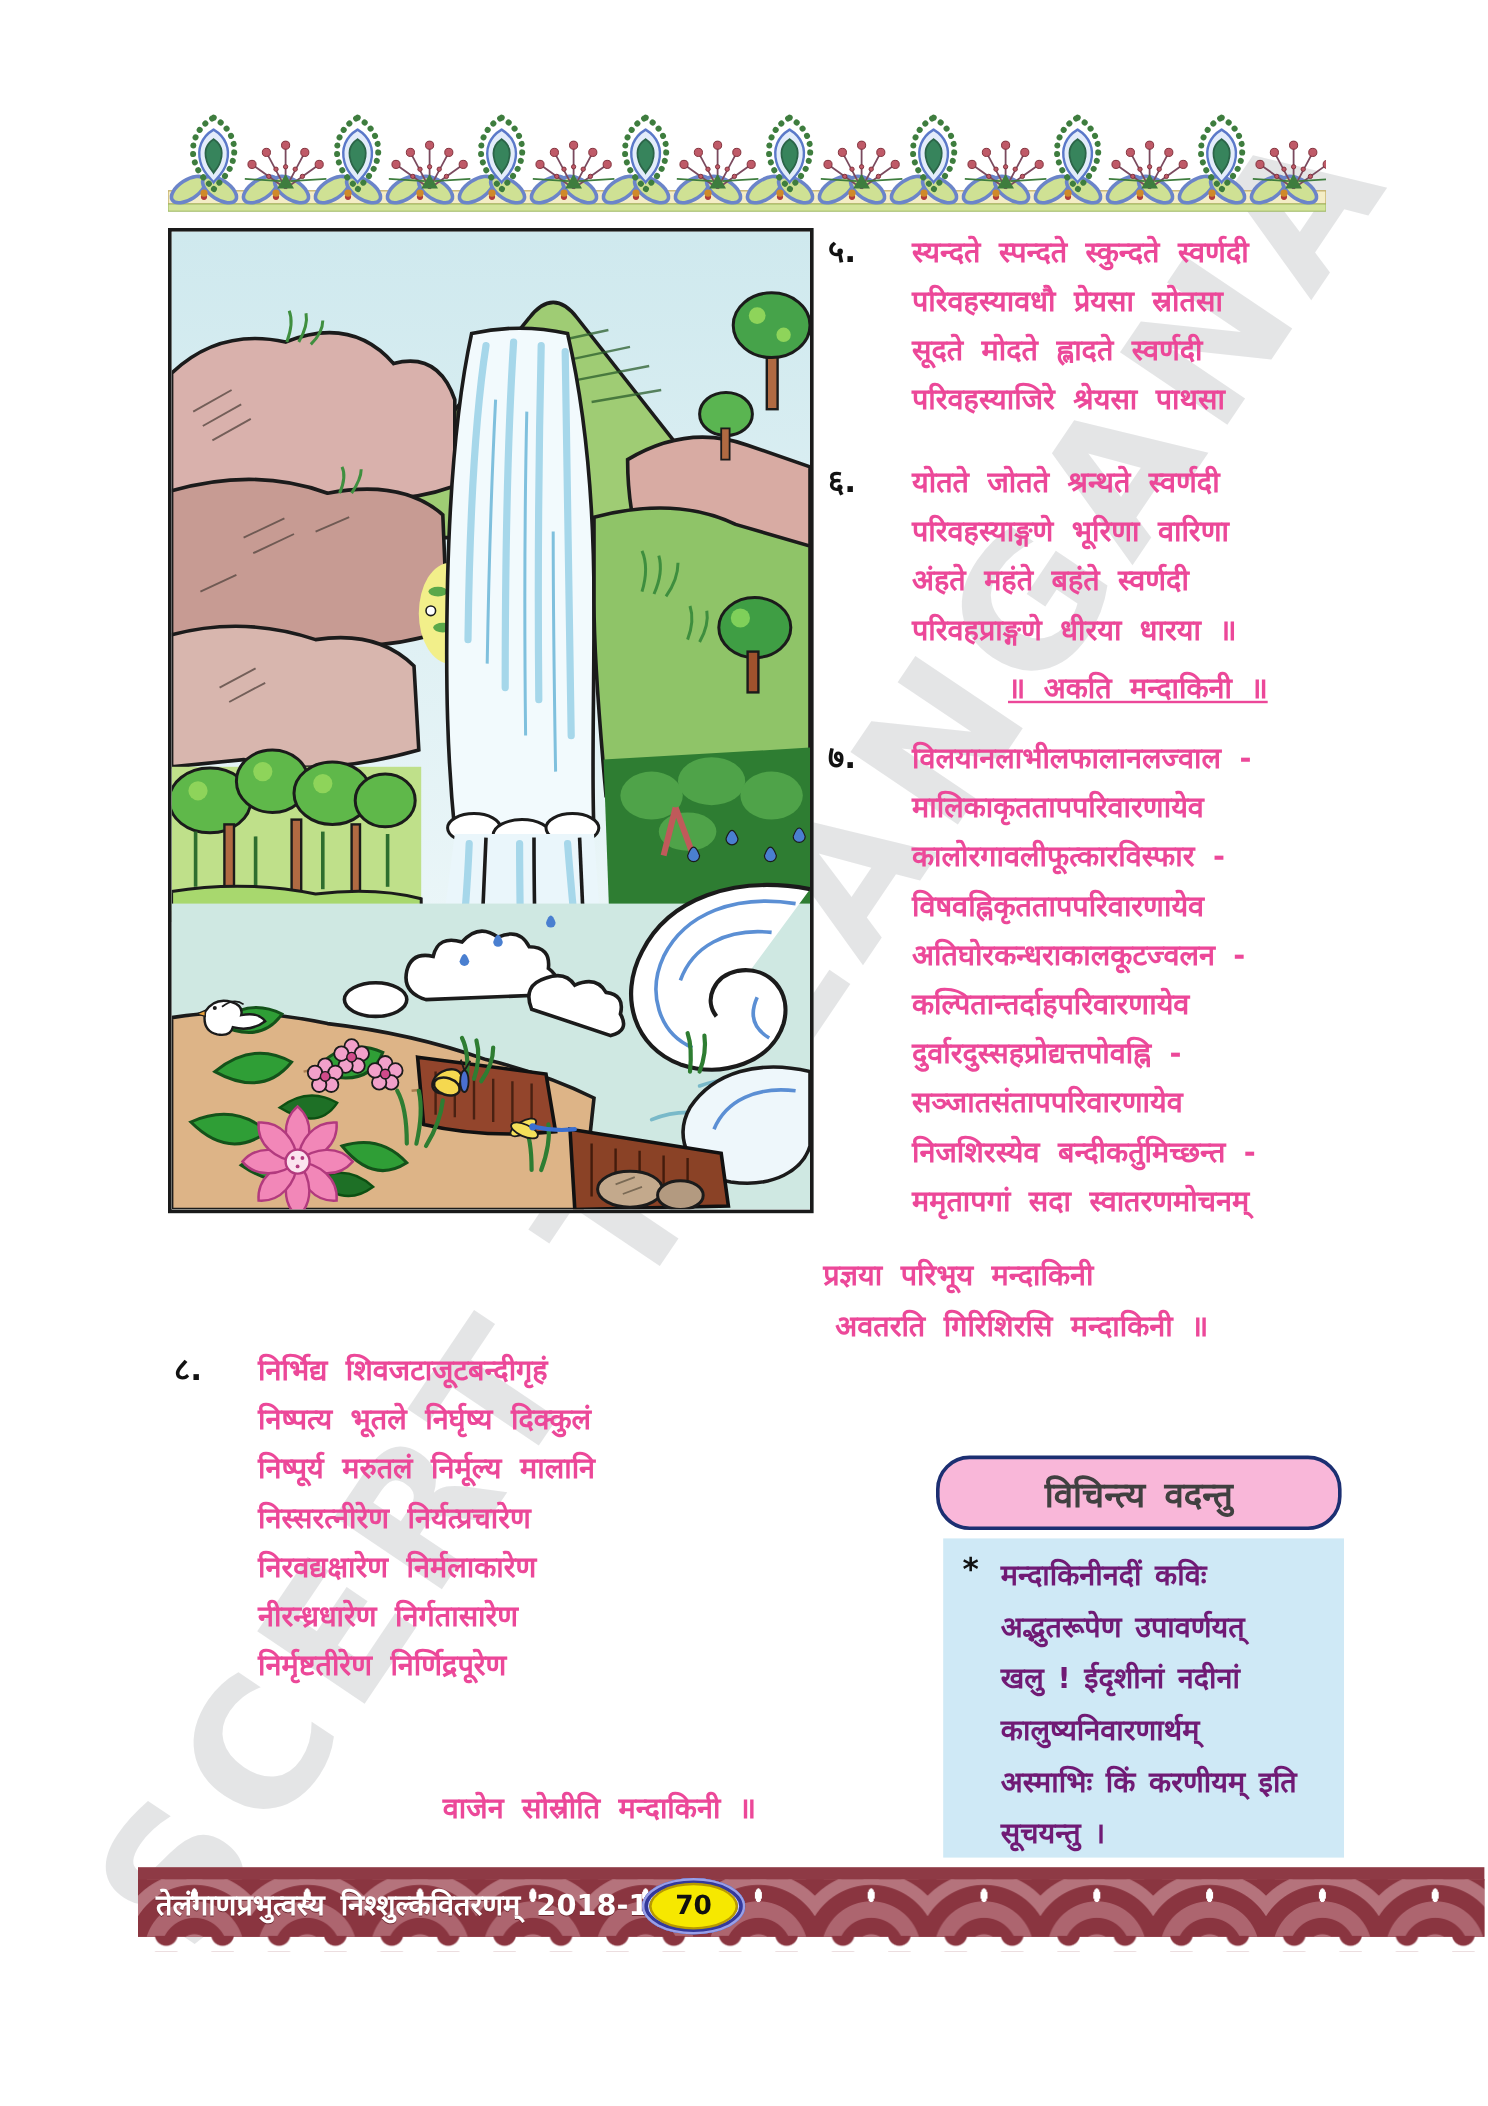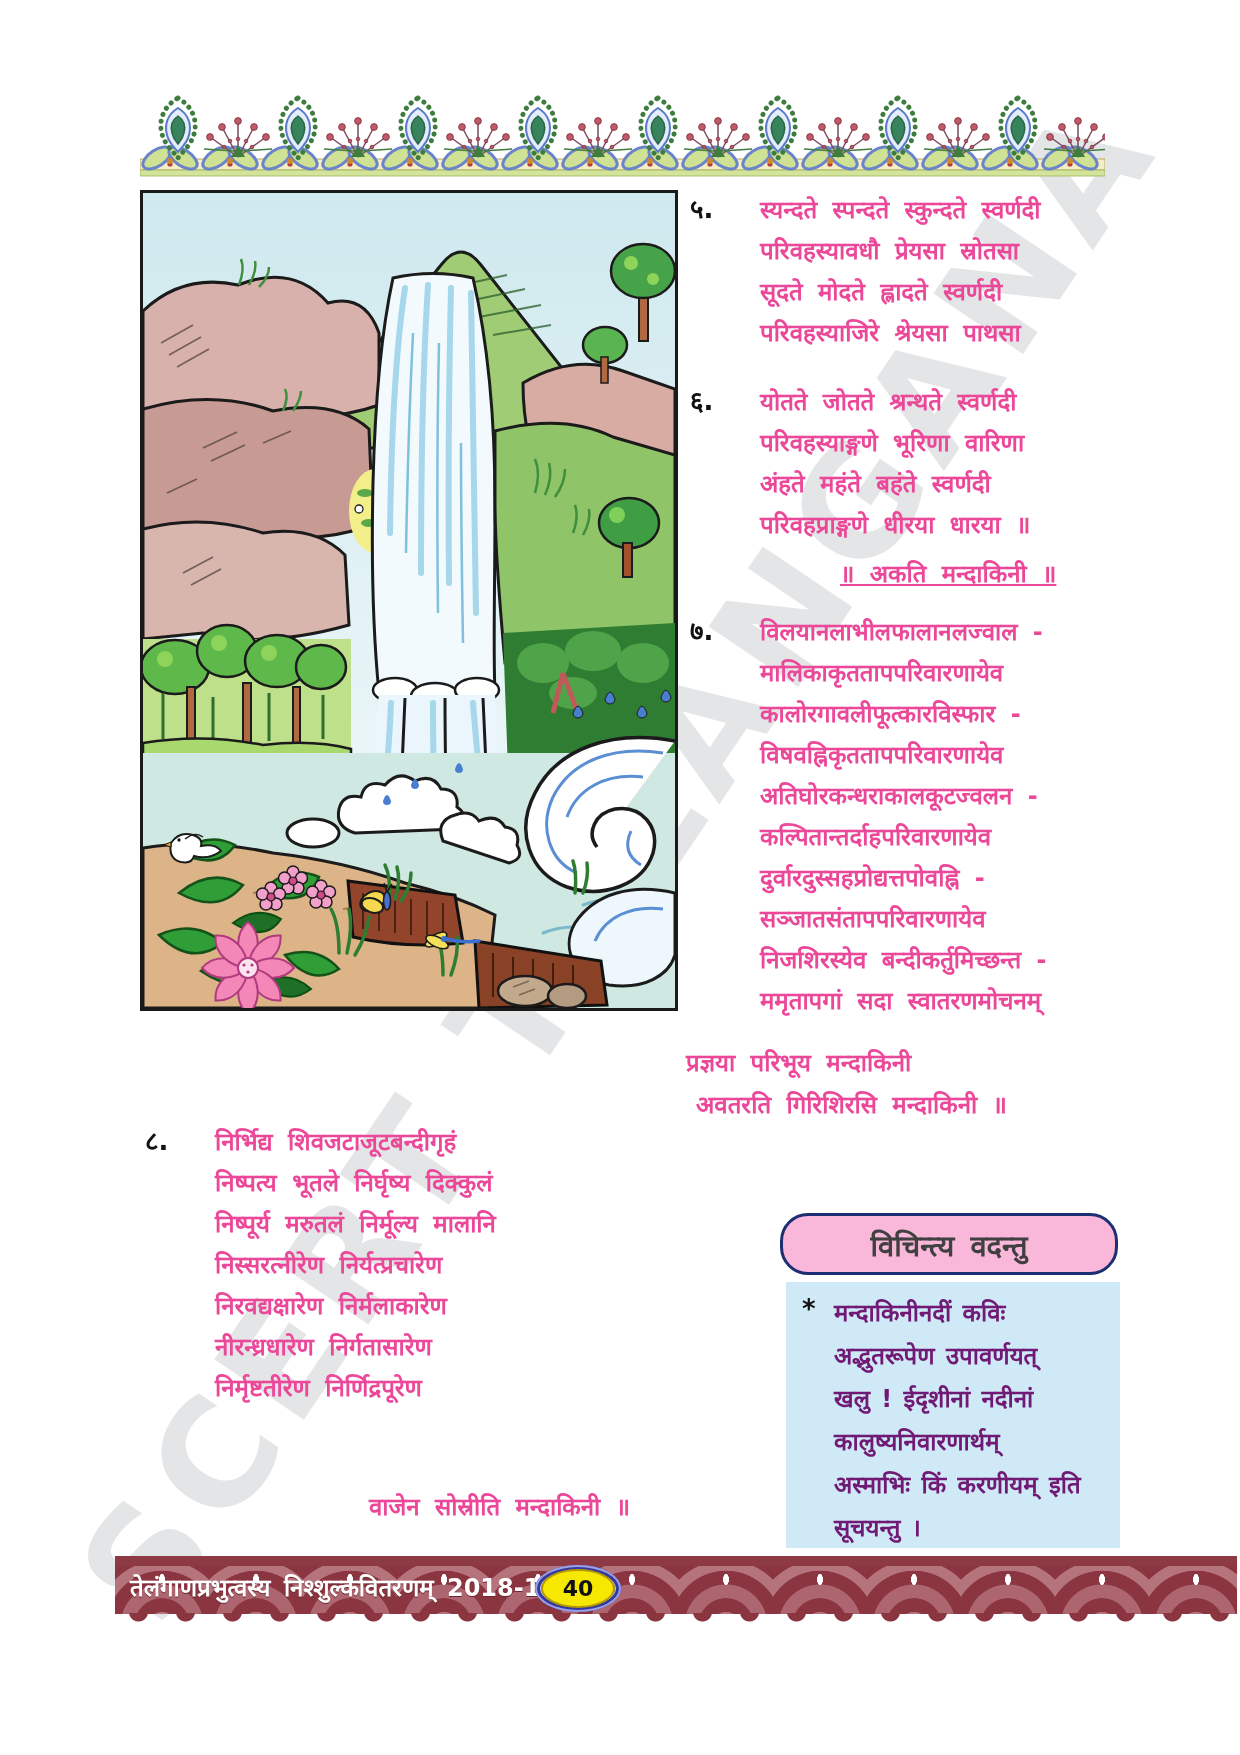"40" div.badge-inner { text: 40 -> 70 }
